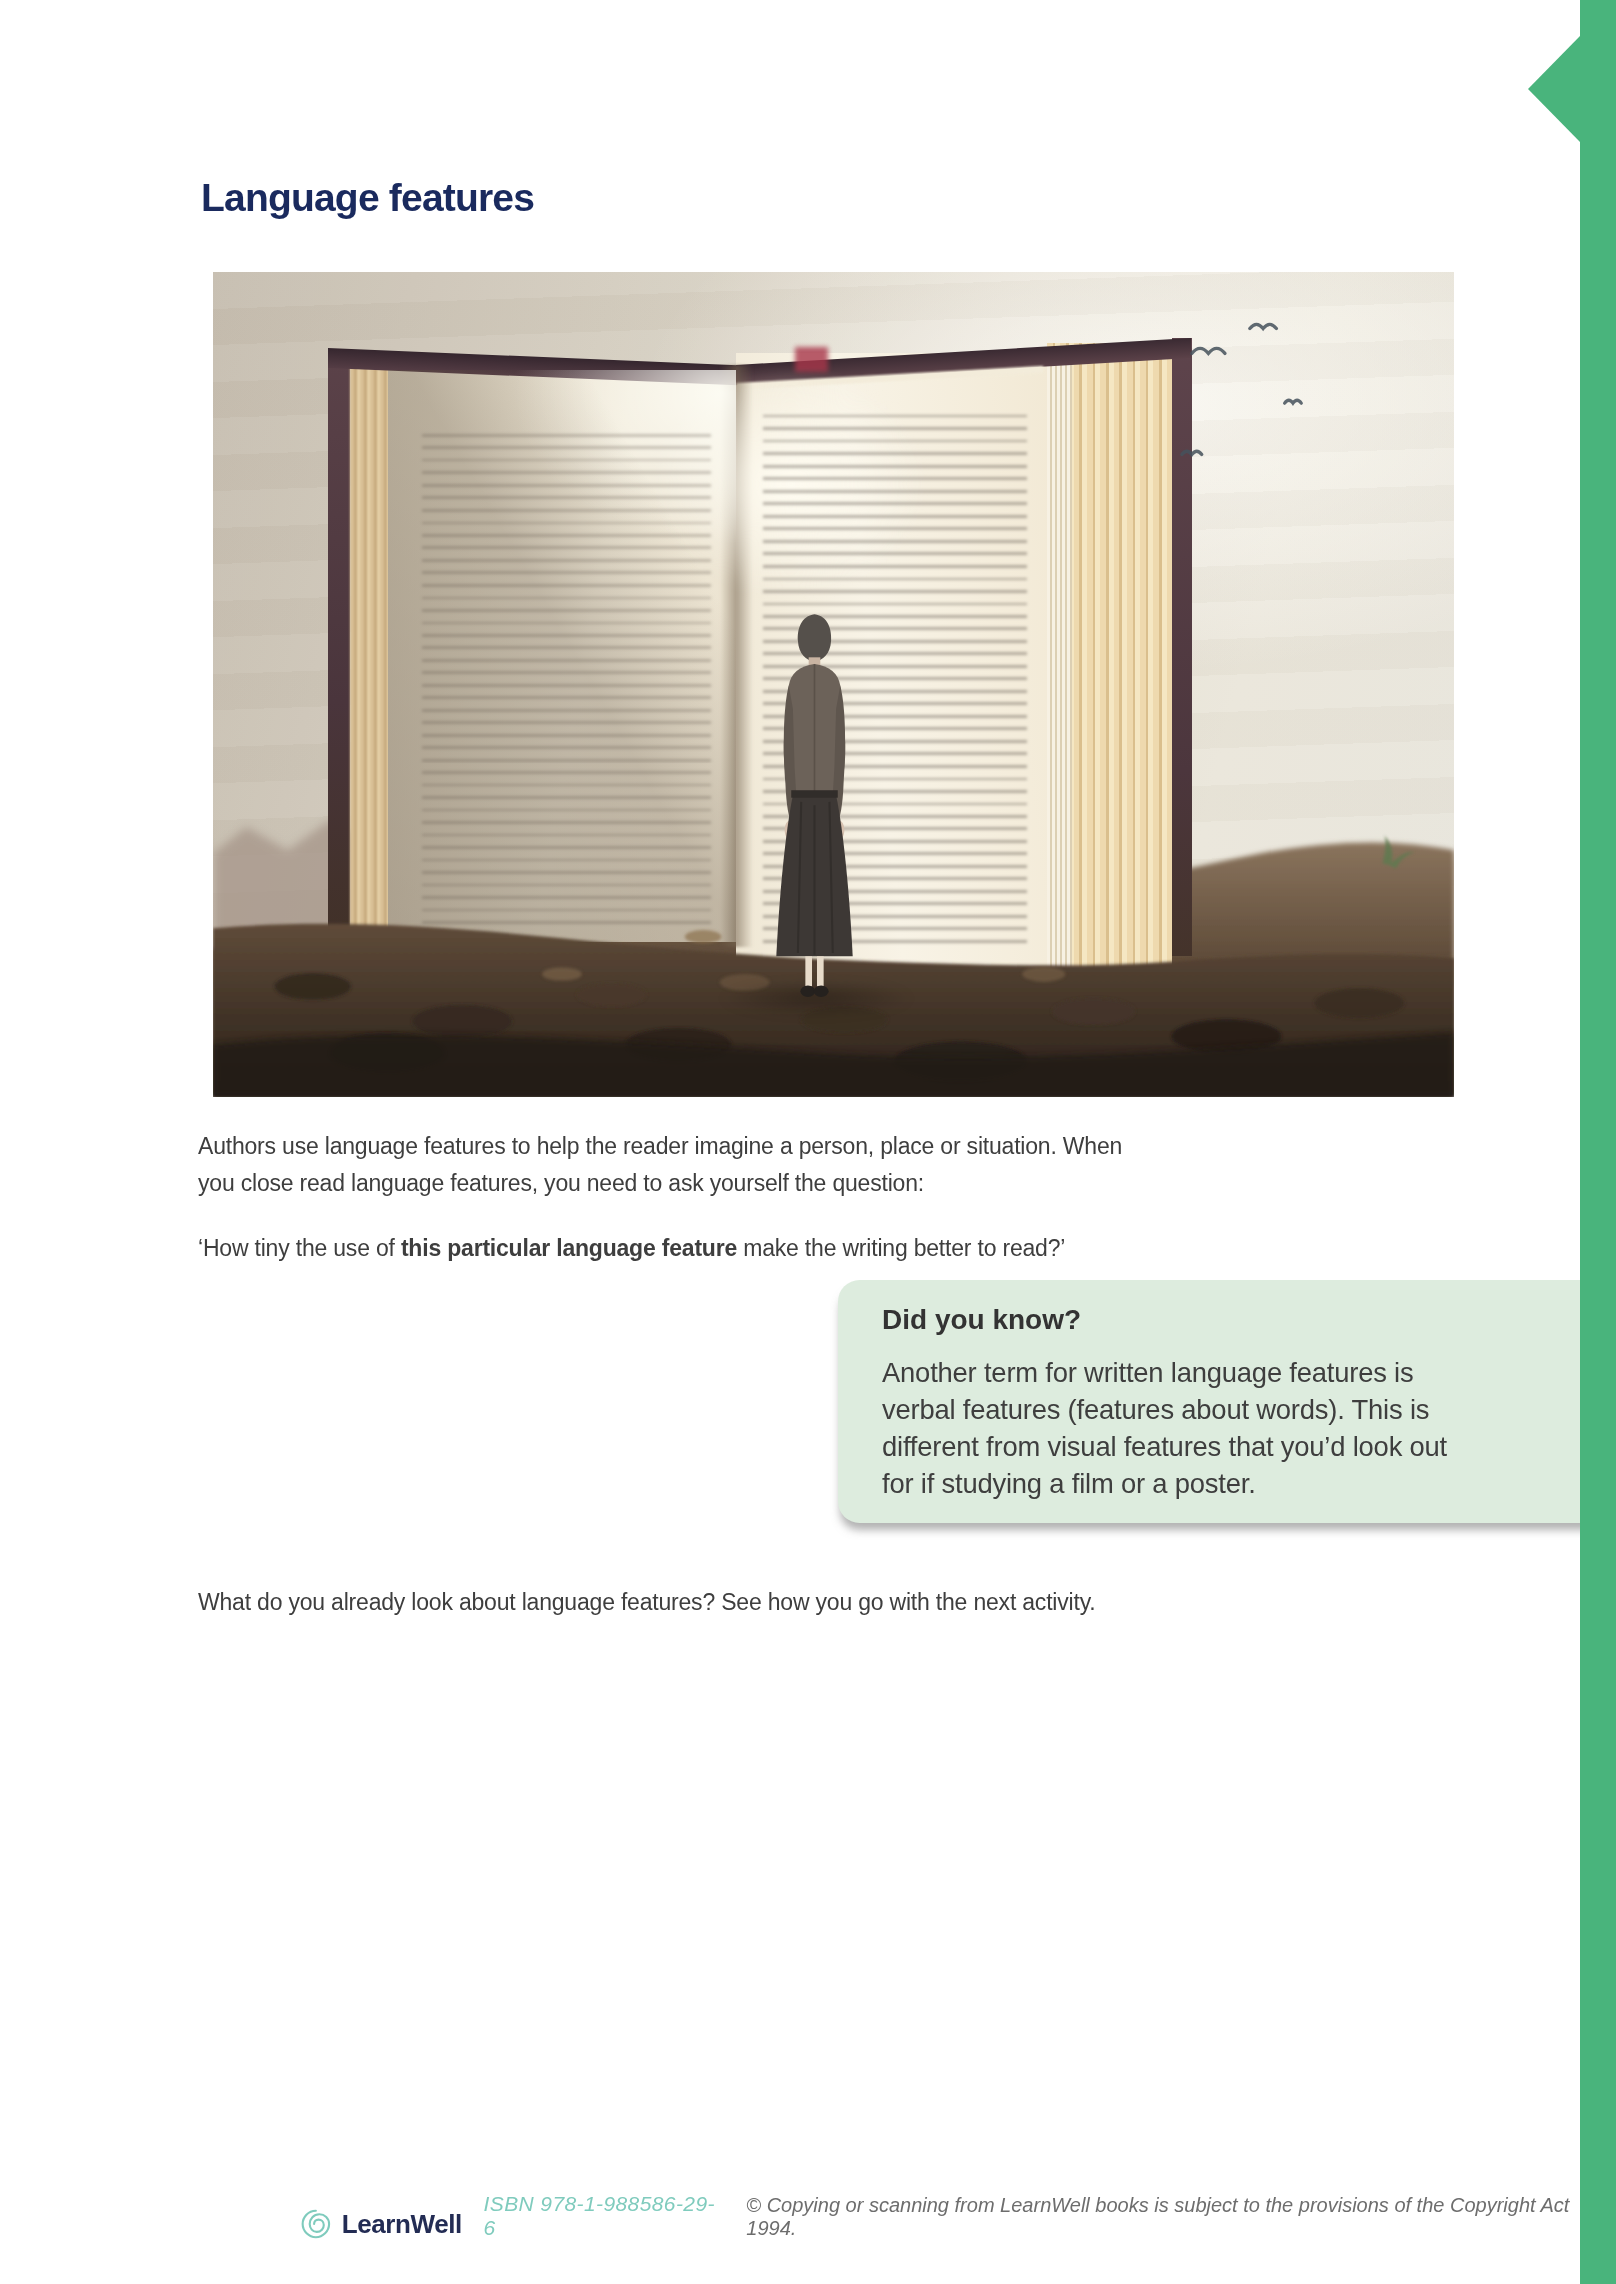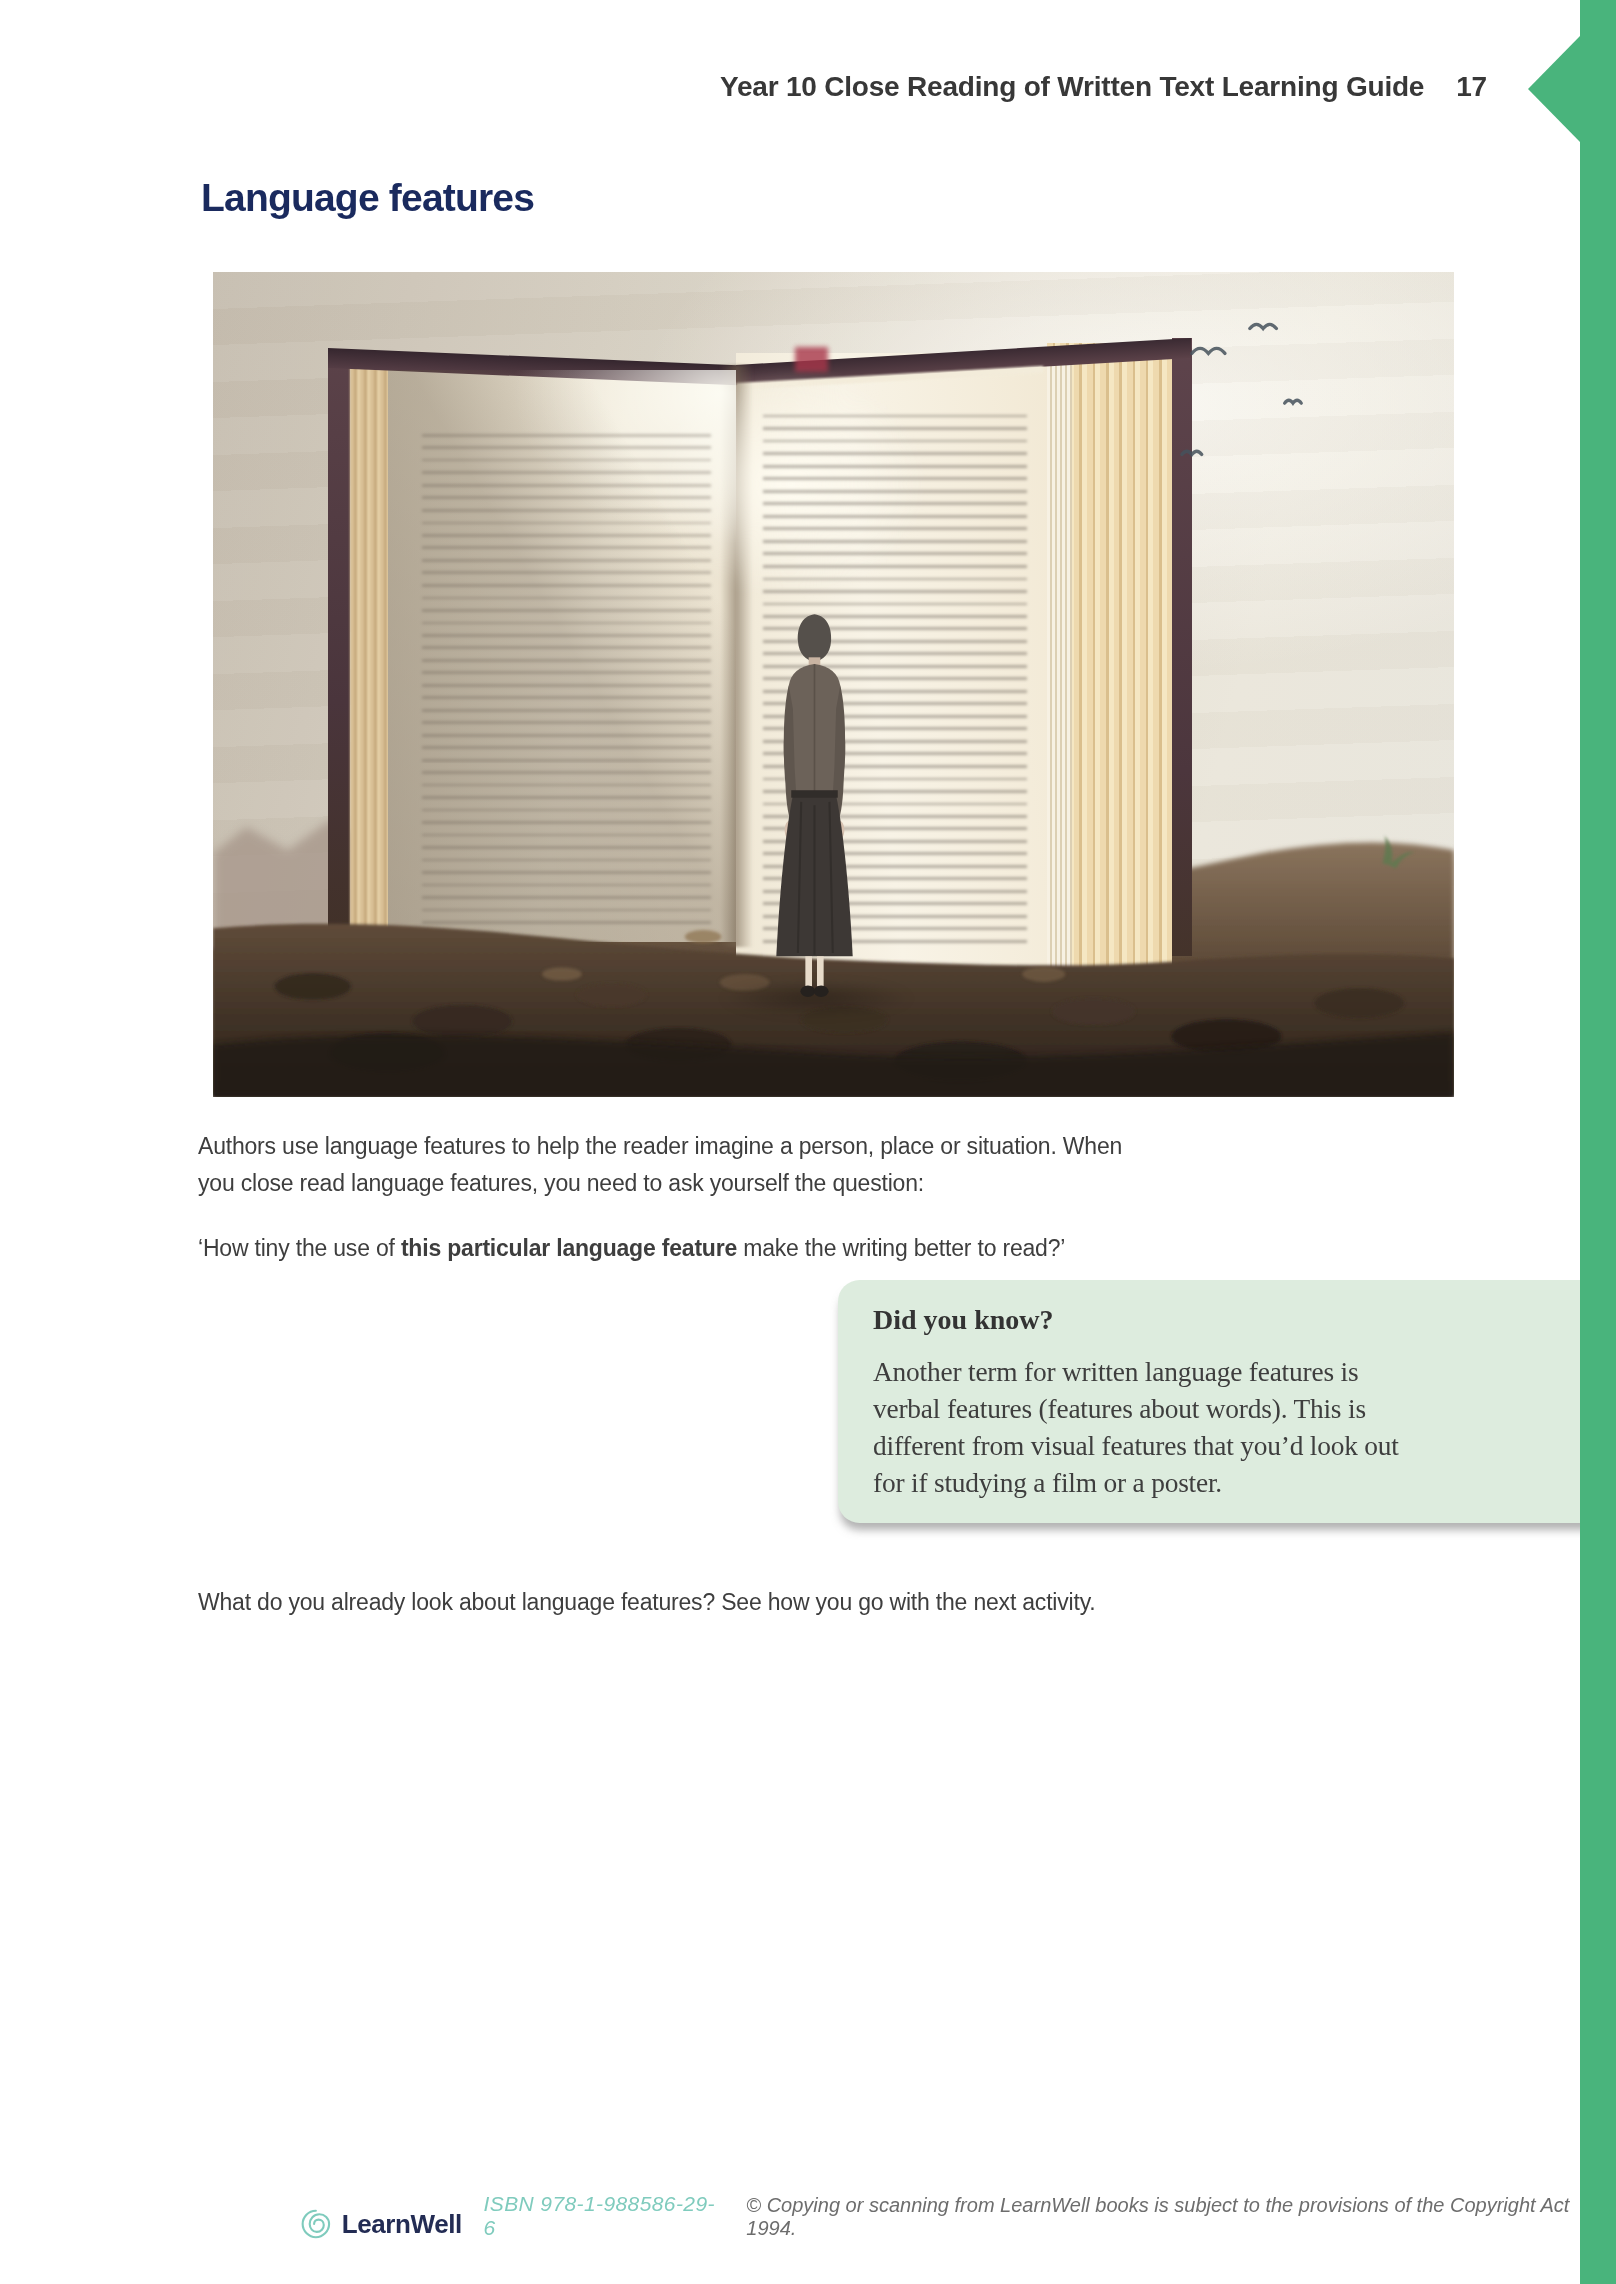"Year 10 Close Reading of" div.hdr { html: <div> <span>Year 10 Close Reading of Written Text Learning Guide</span><span>17</span> </div> -> none }
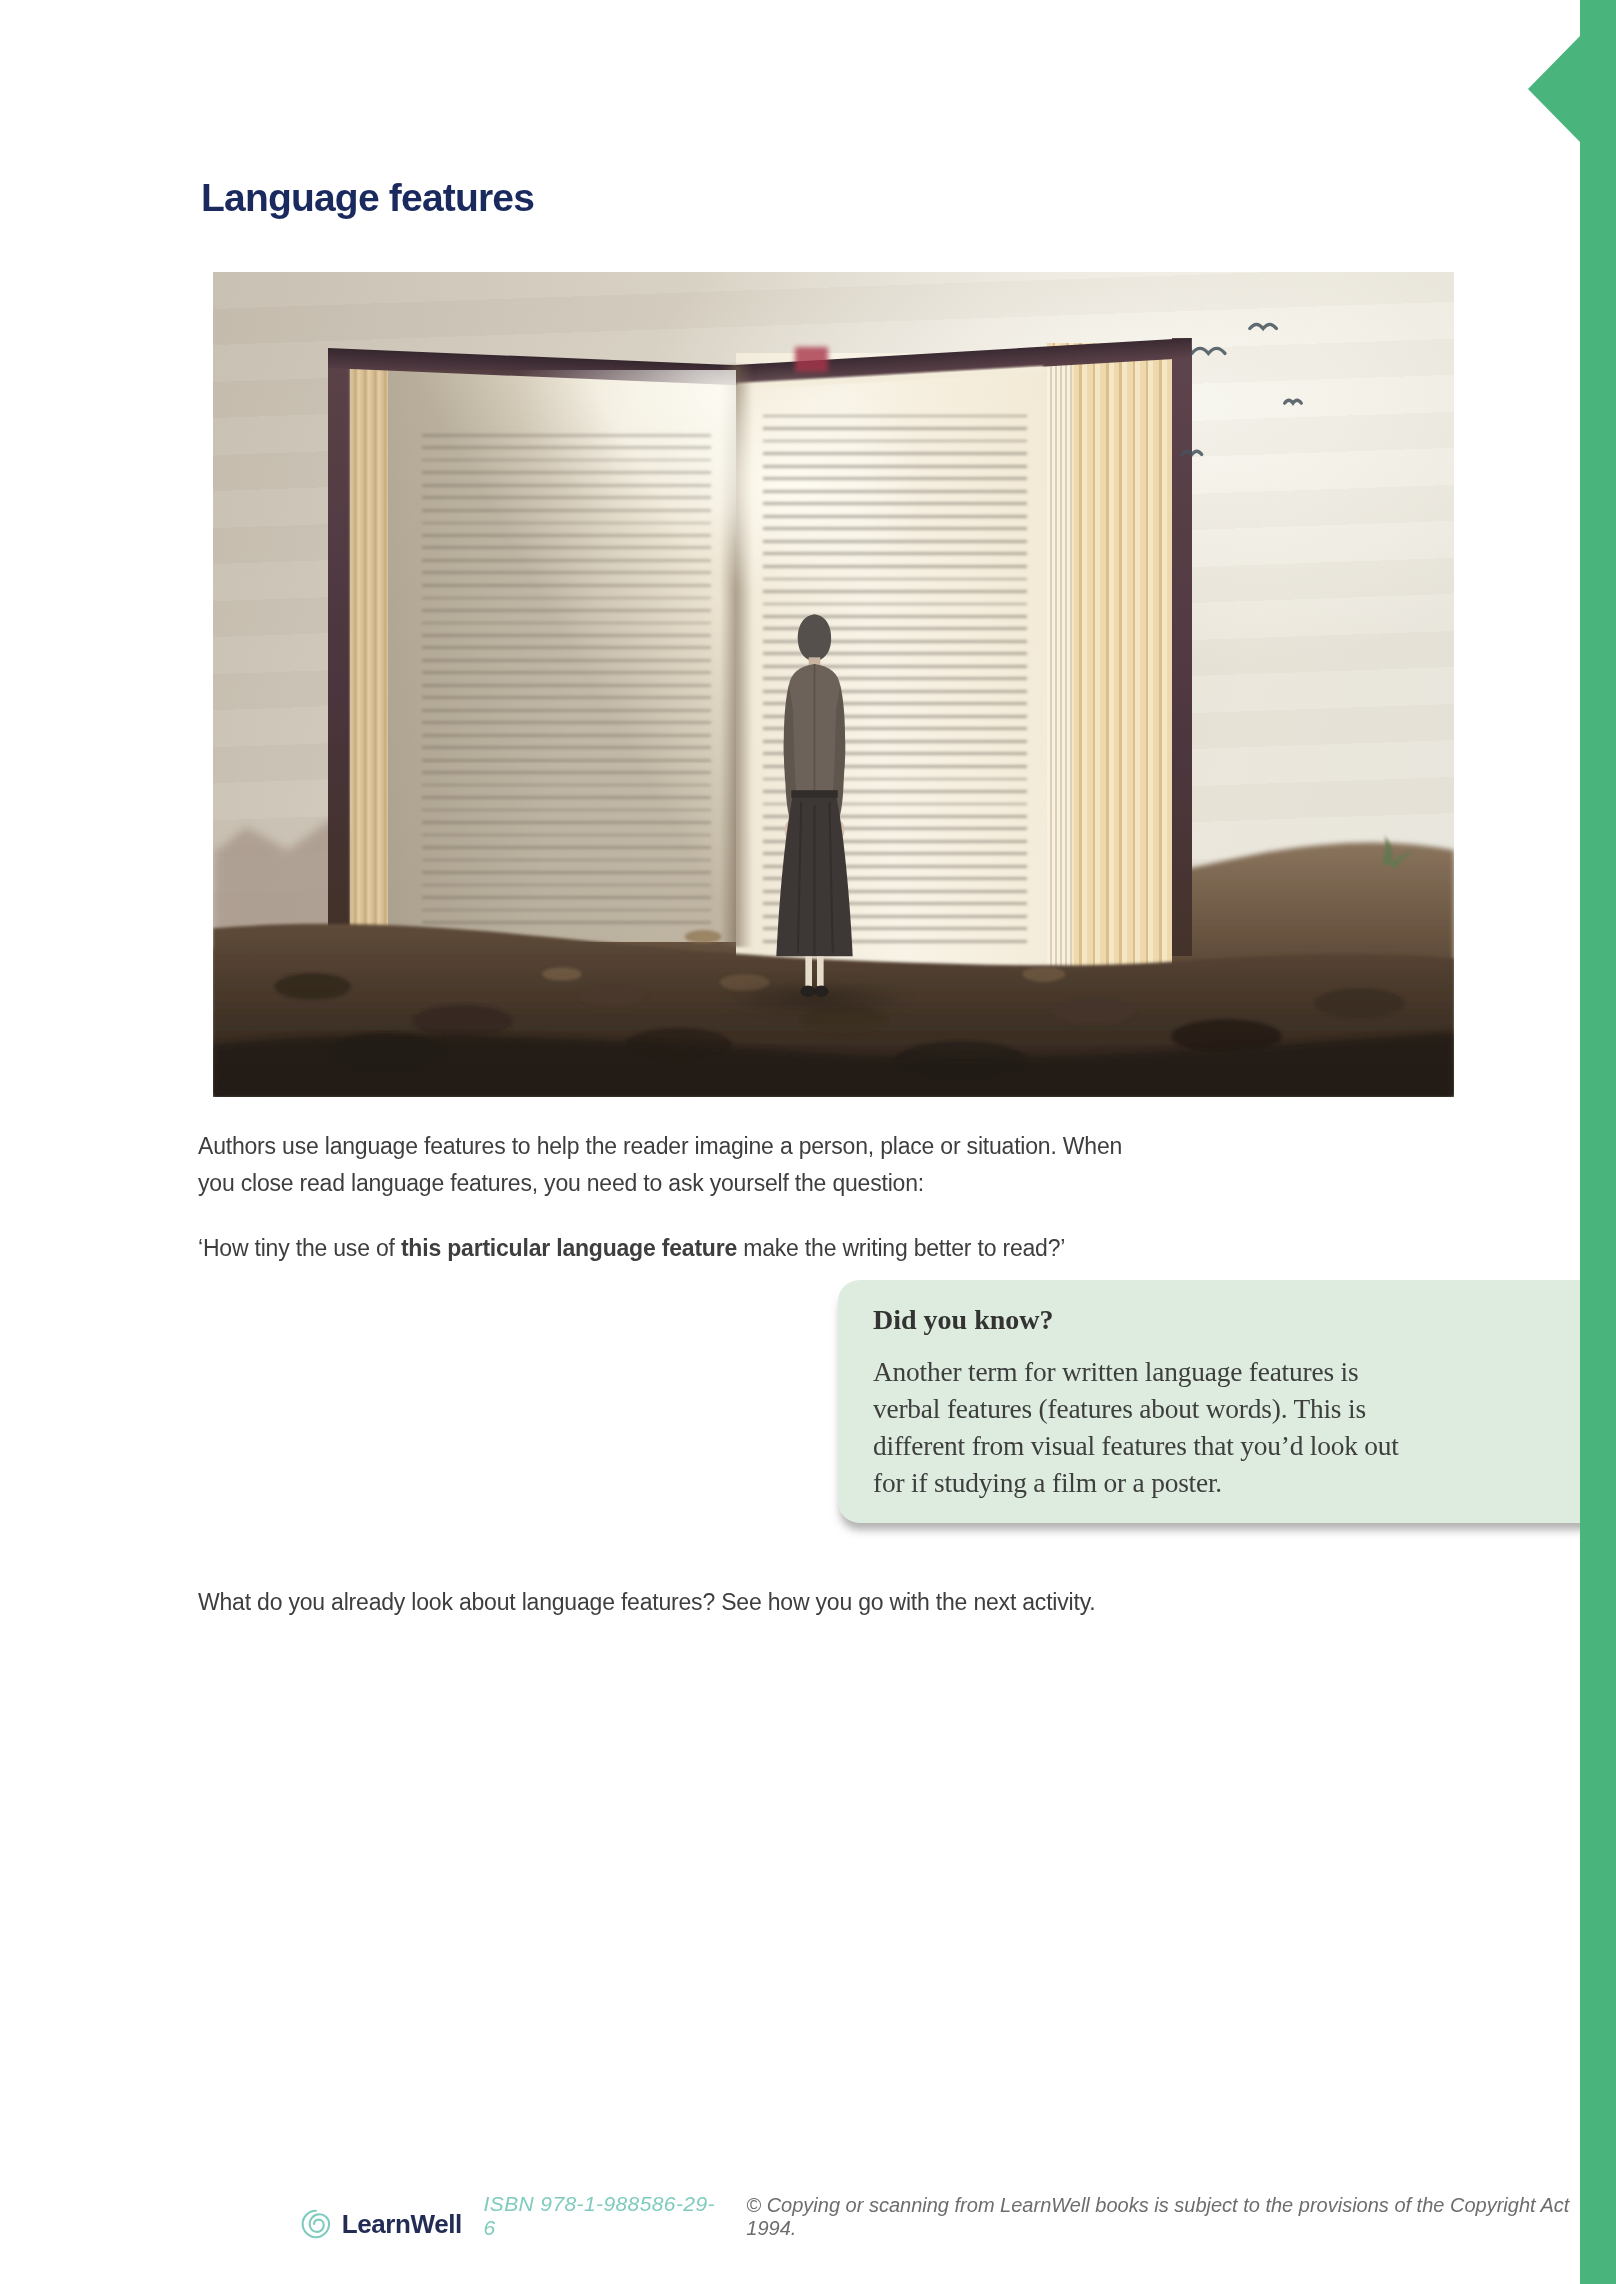"Did you know?" .callout { font-family: Liberation Serif, serif -> none; padding: 23px 25px 0 35px -> 23px 25px 0 44px }
